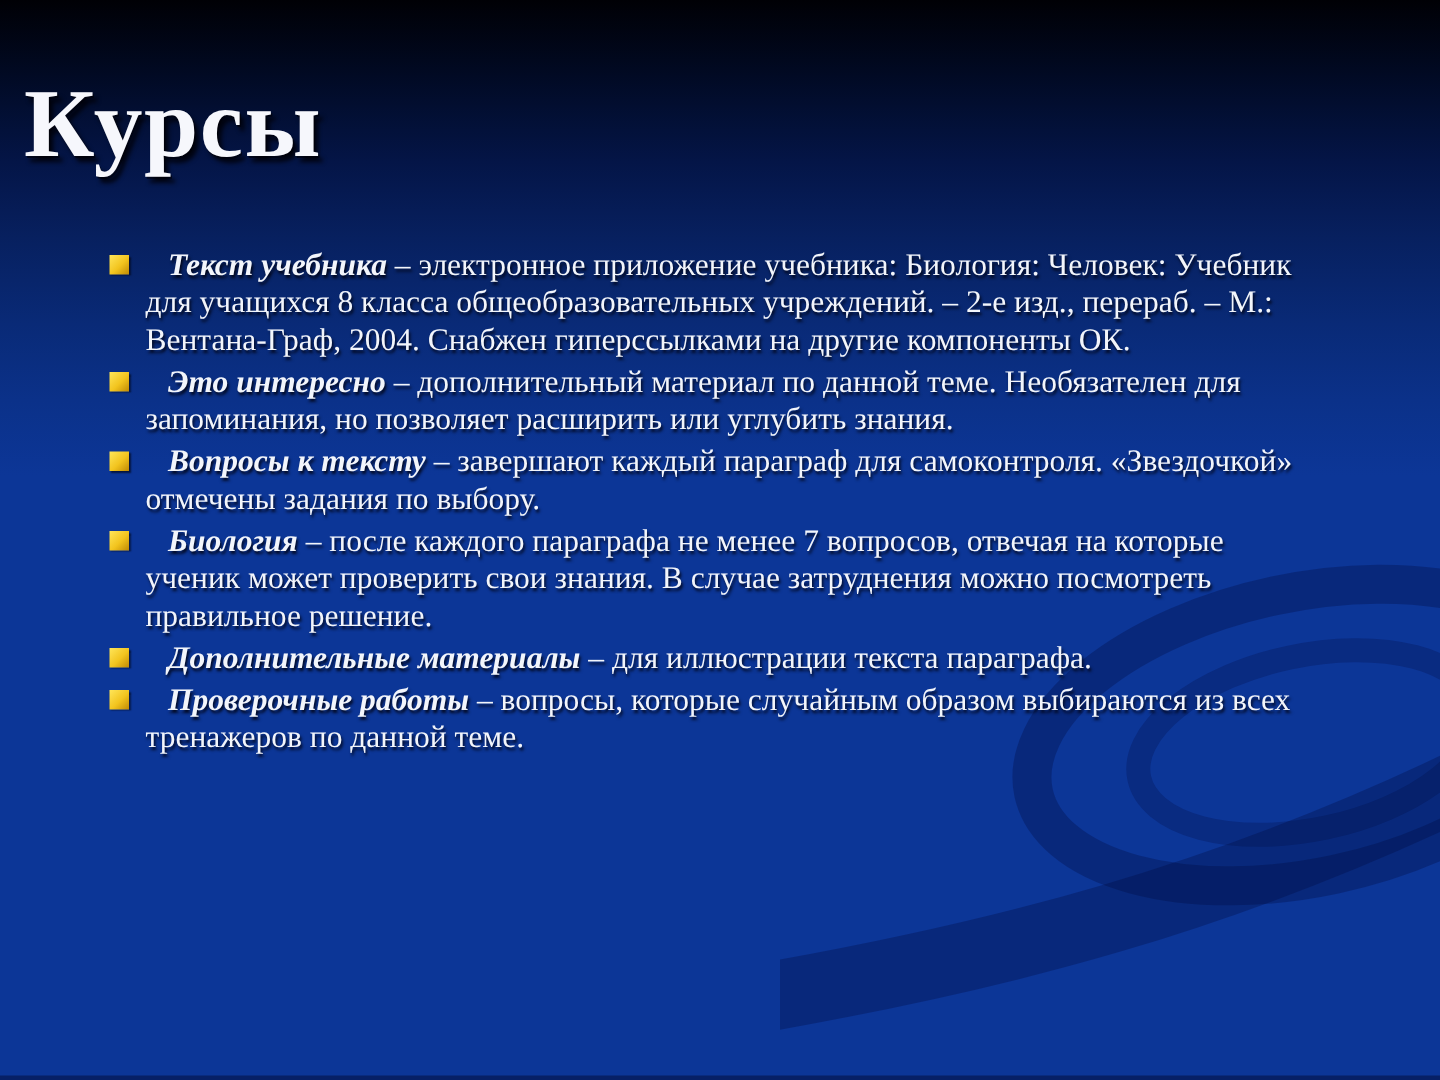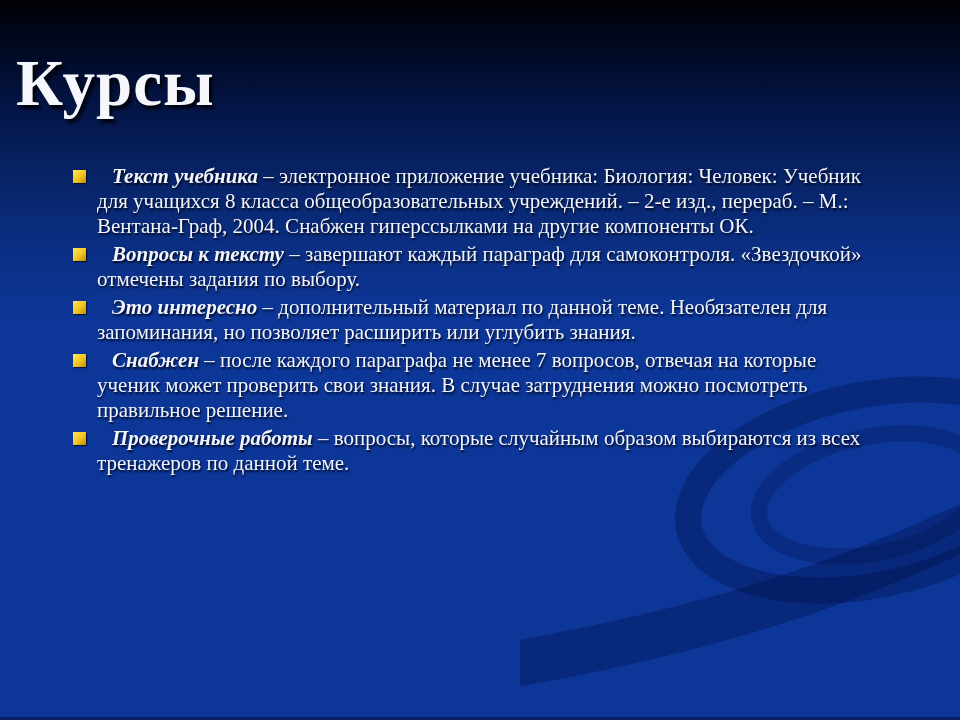"Вопросы к тексту – завершают" li.bullet-item { order: before "Это интересно – дополнительный материал" -> after "Это интересно – дополнительный материал" }
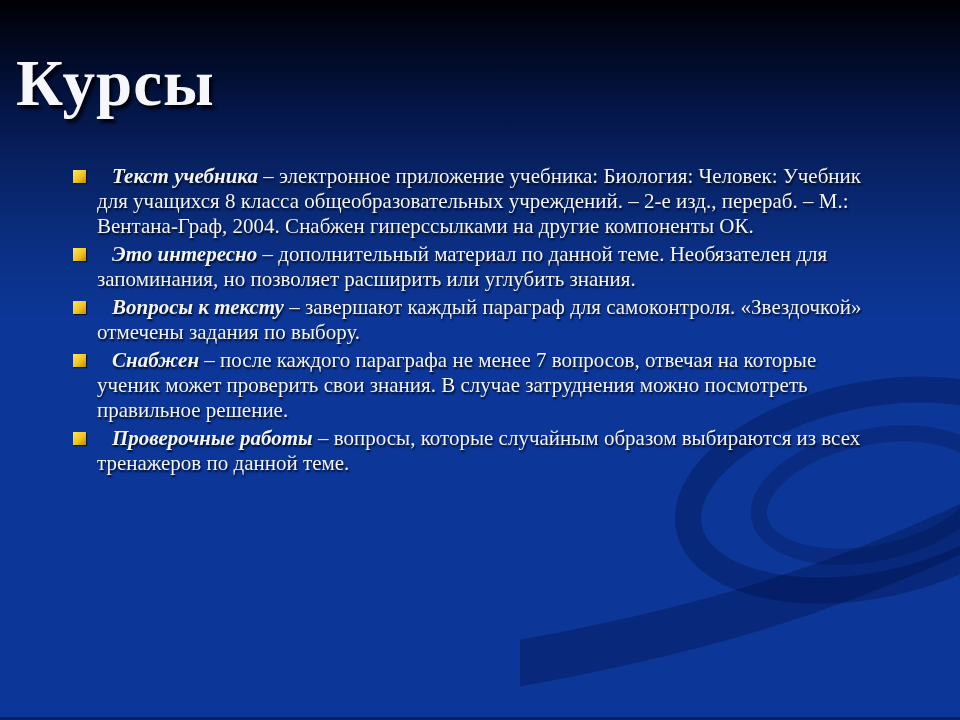"Снабжен" span.bullet-lead { text: Снабжен -> Биология }
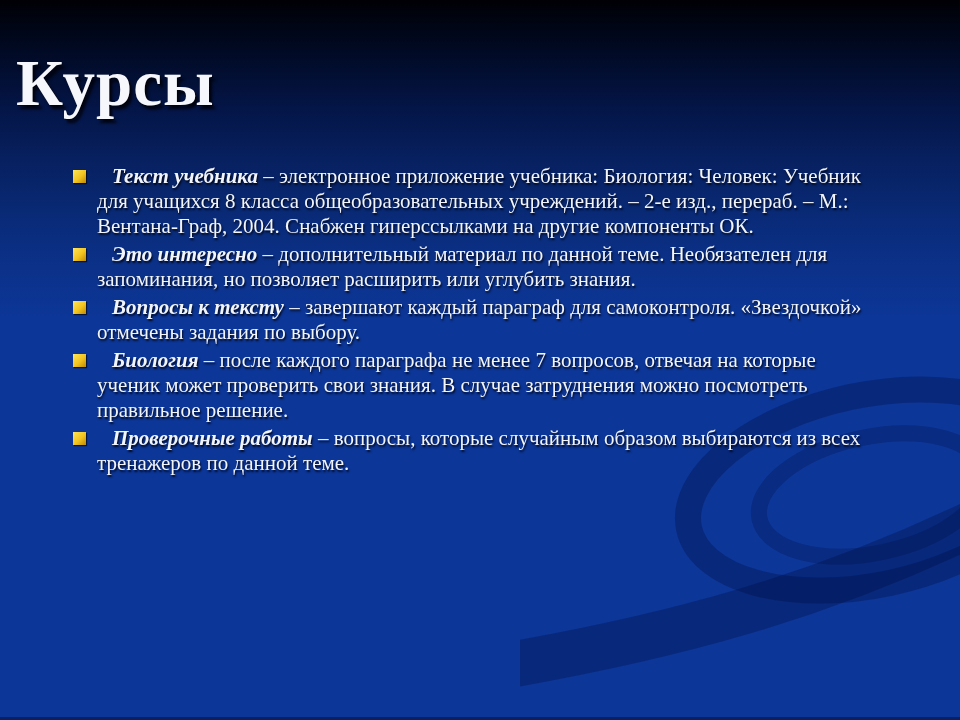"Дополнительные материалы – для" li.bullet-item { html: none -> <li> <span></span> <span>Дополнительные материалы</span><span> – для иллюстрации текста параграфа.</span> </li> }
